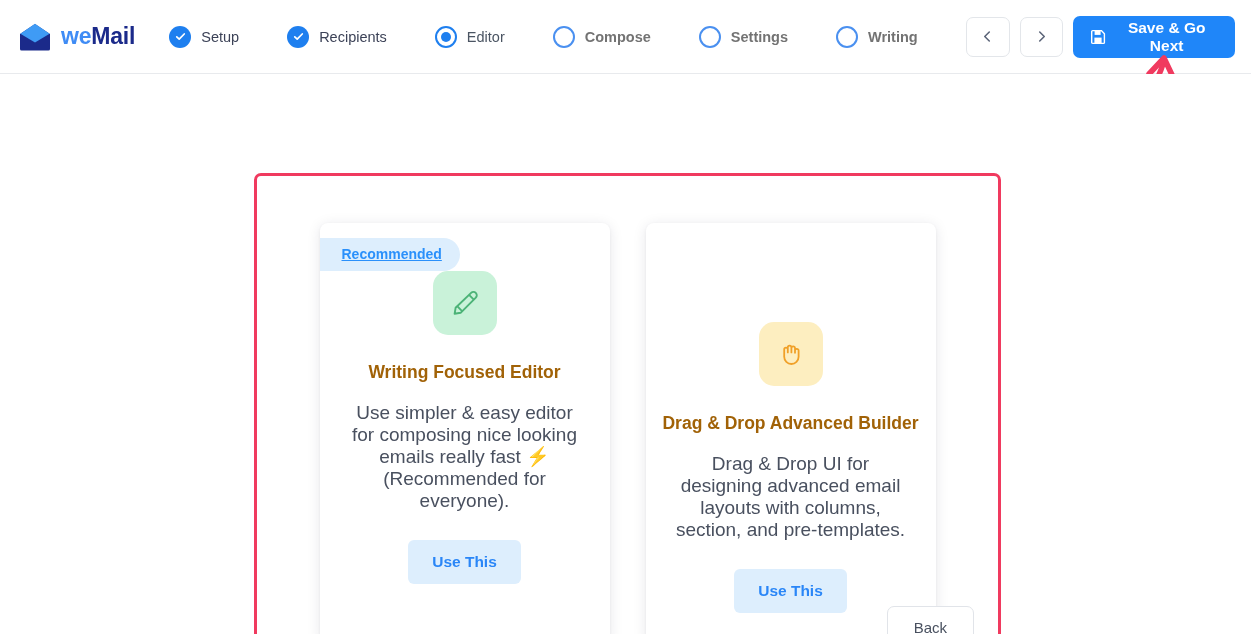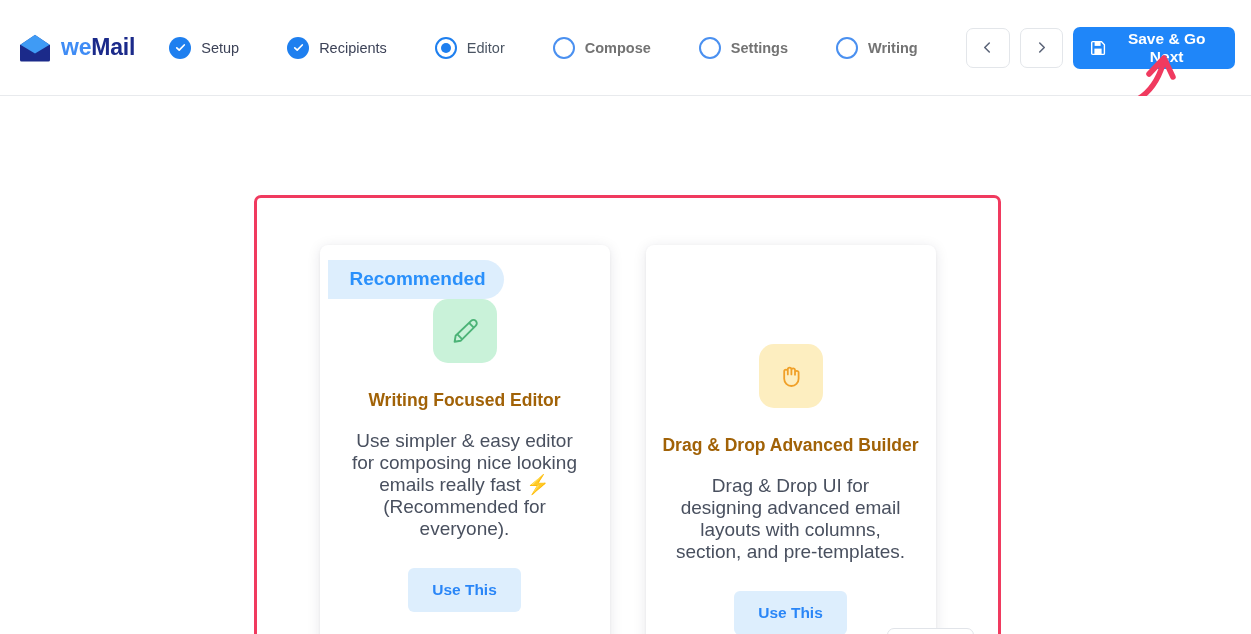"weMail" .header { height: 96px -> 74px }
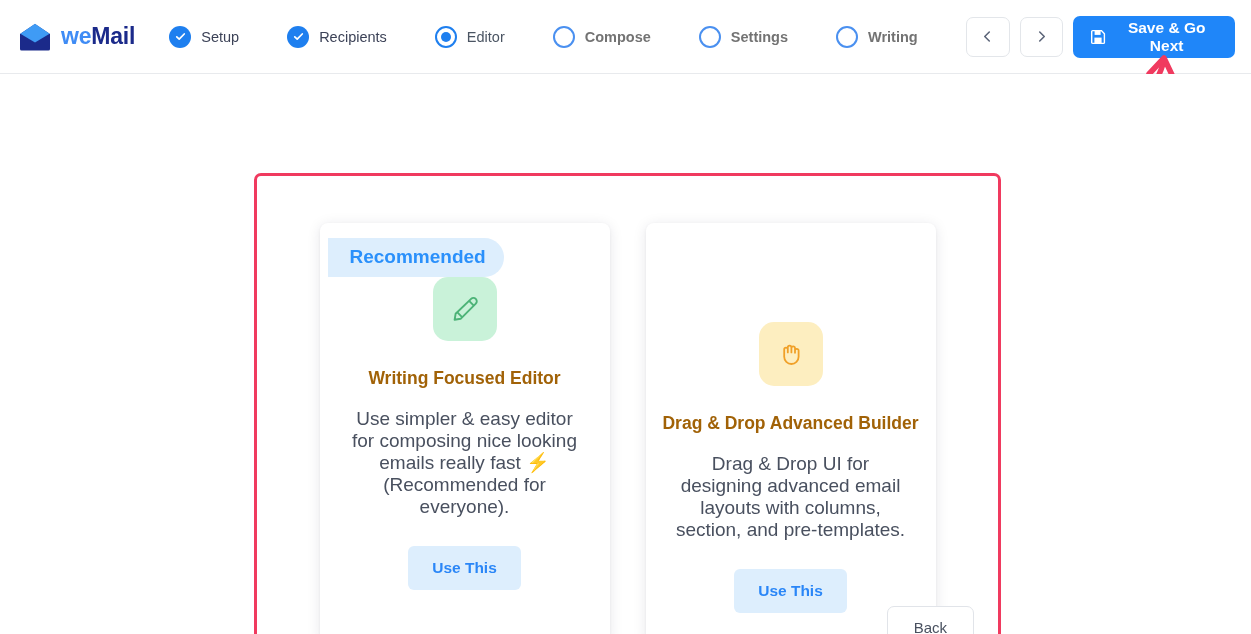"Recommended" .badge { font-size: 19px -> 14px; margin-left: 8px -> 0; text-decoration: none -> underline }
